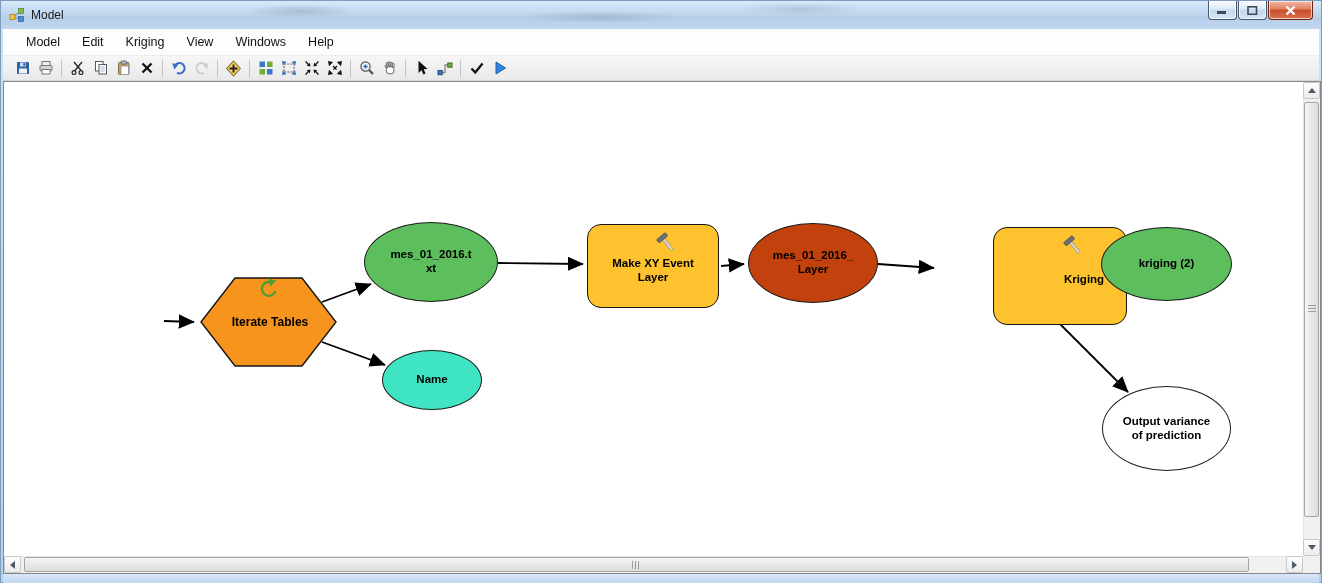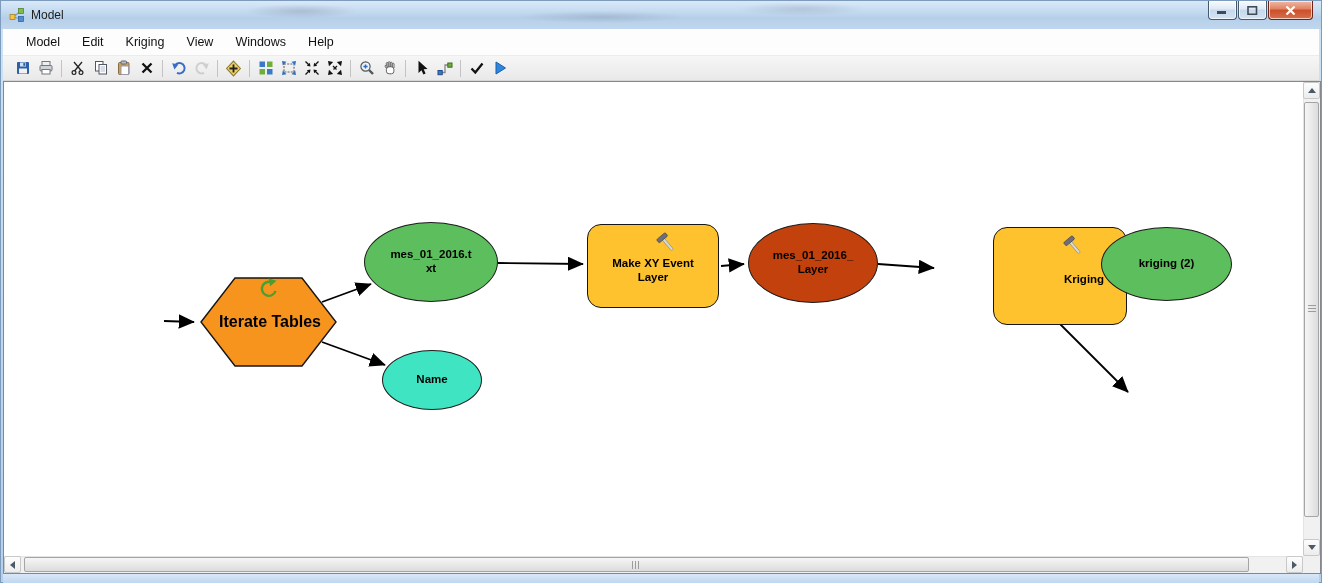"Iterate Tables" span.lbl { font-size: 16px -> 12px }
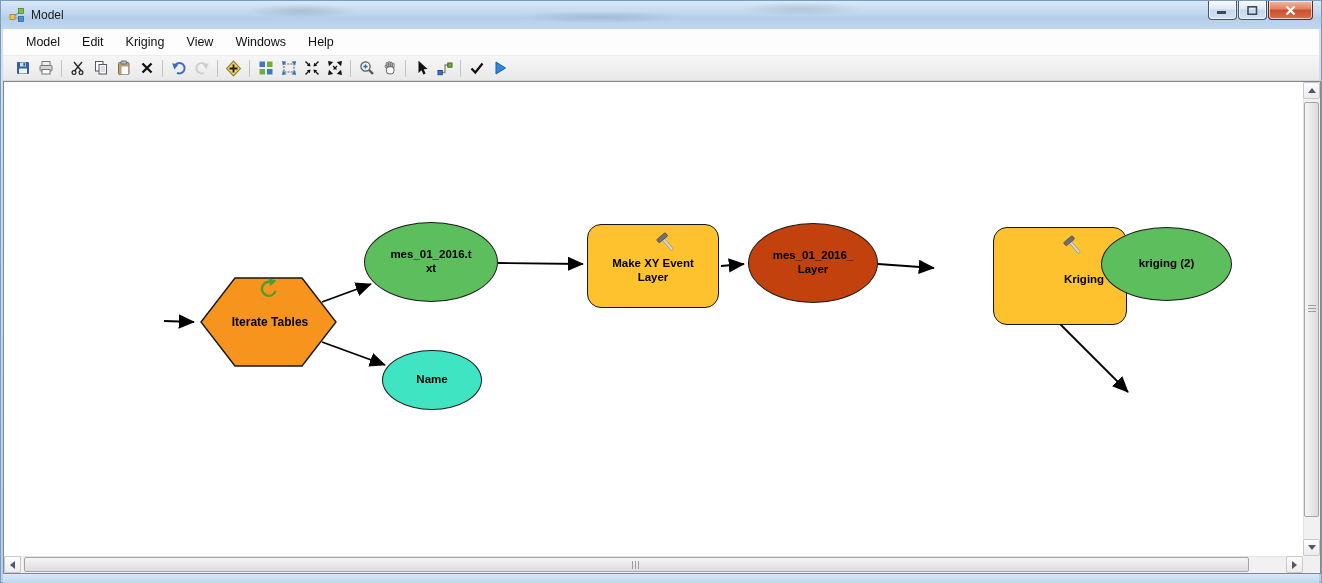"Output variance of prediction" div.node { html: none -> <div> <span>Output variance of prediction</span> </div> }
